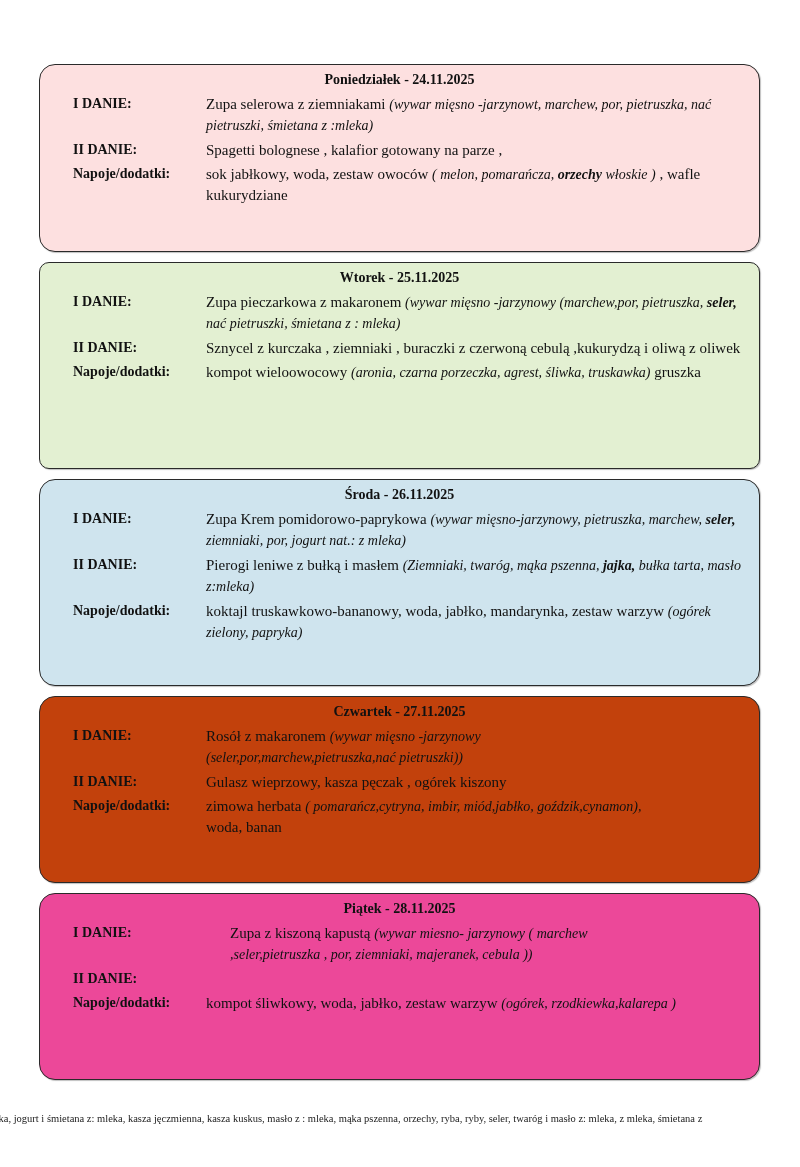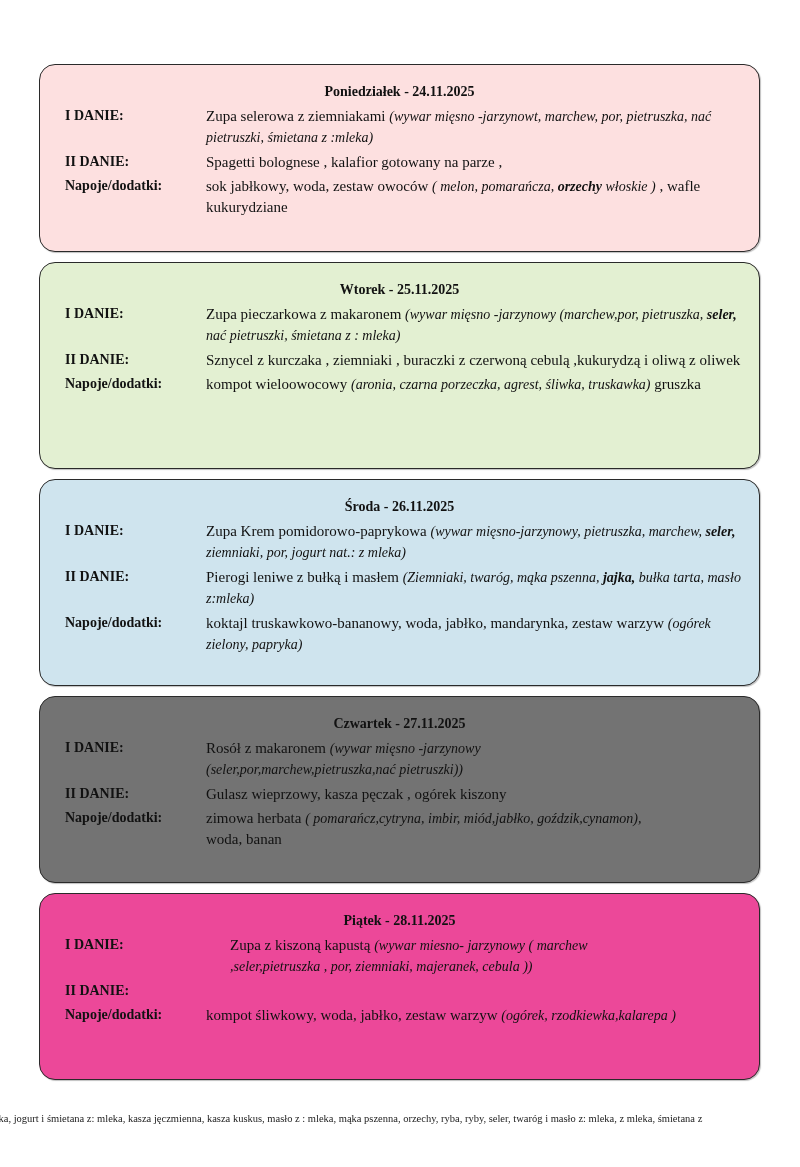"Poniedziałek - 24.11.2025" .day-title { margin-top: 17px -> 5px }
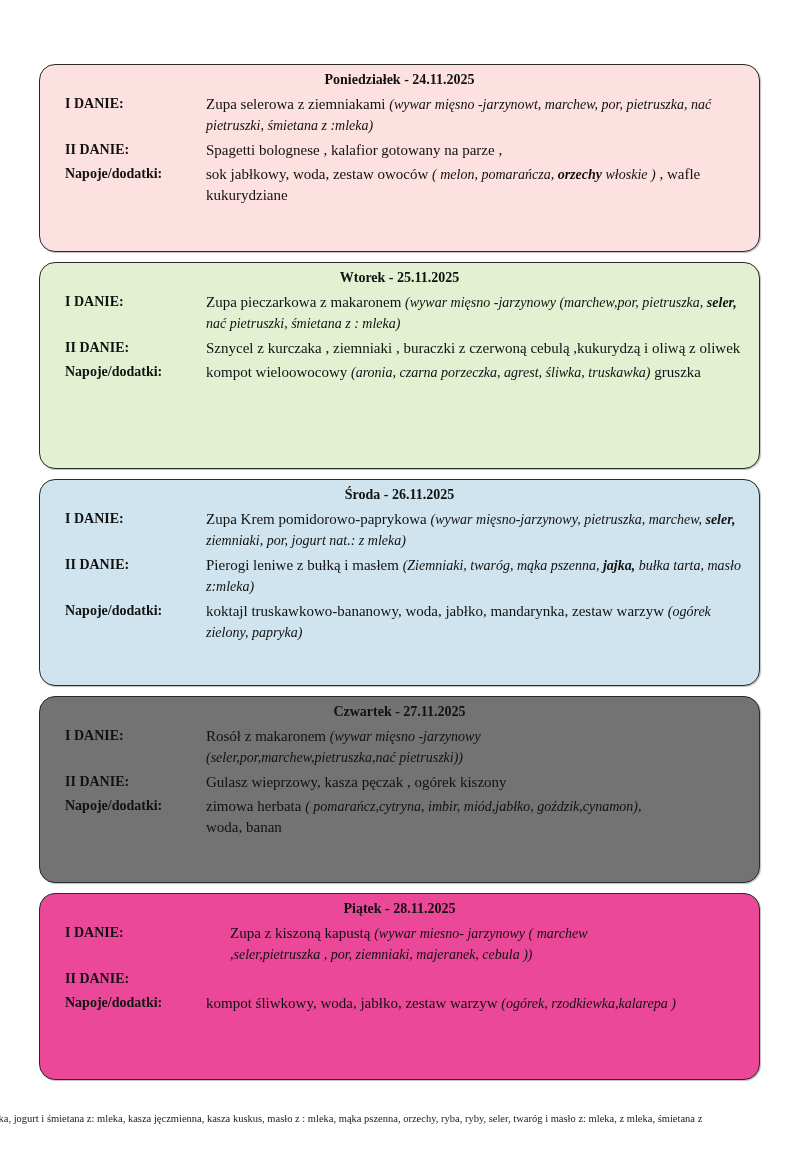"I DANIE:" .row-label { padding-left: 25px -> 33px }
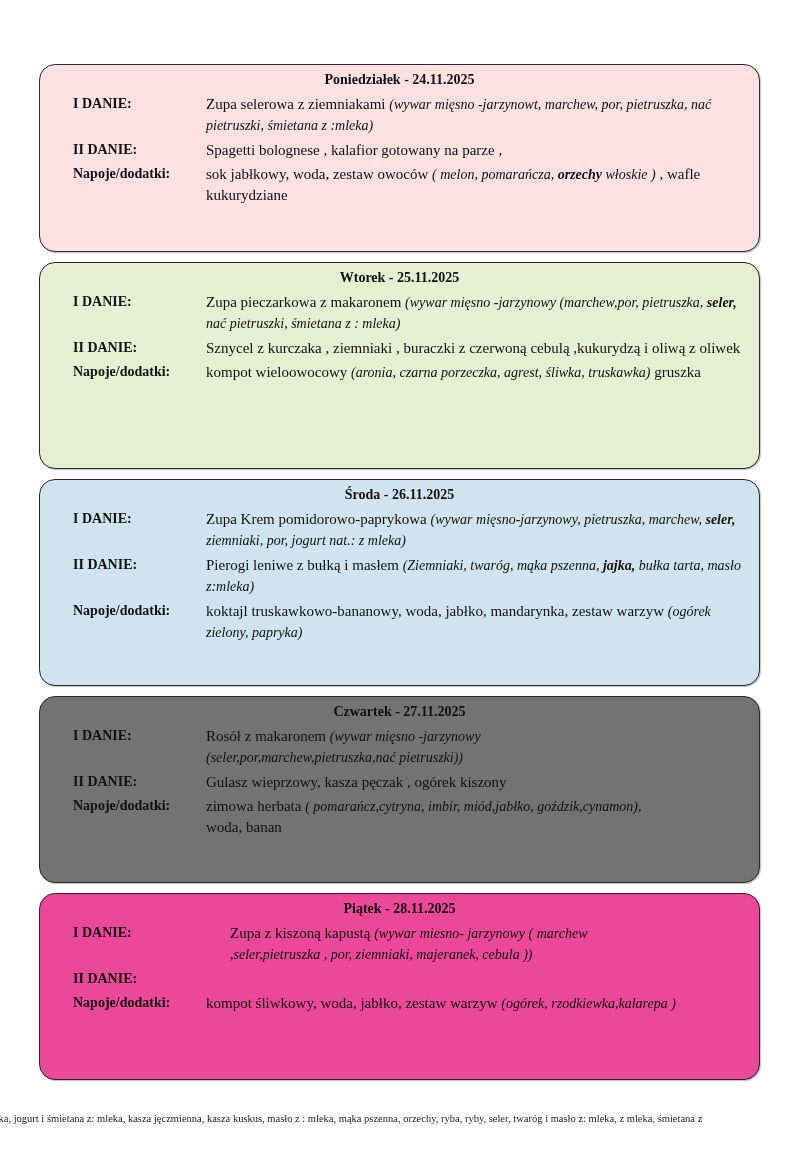"Wtorek - 25.11.2025" div.day-card { border-radius: none -> 10px }
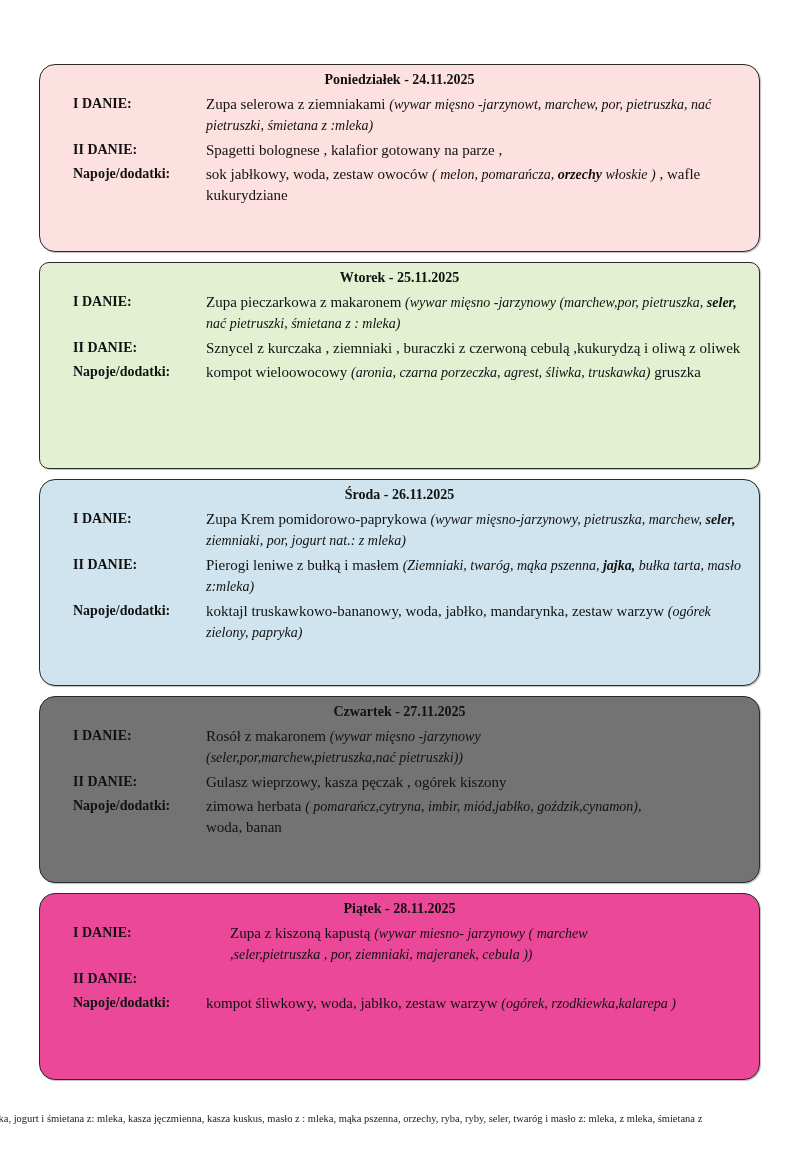"Czwartek - 27.11.2025" div.day-card { background: #737373 -> #c2410c }
